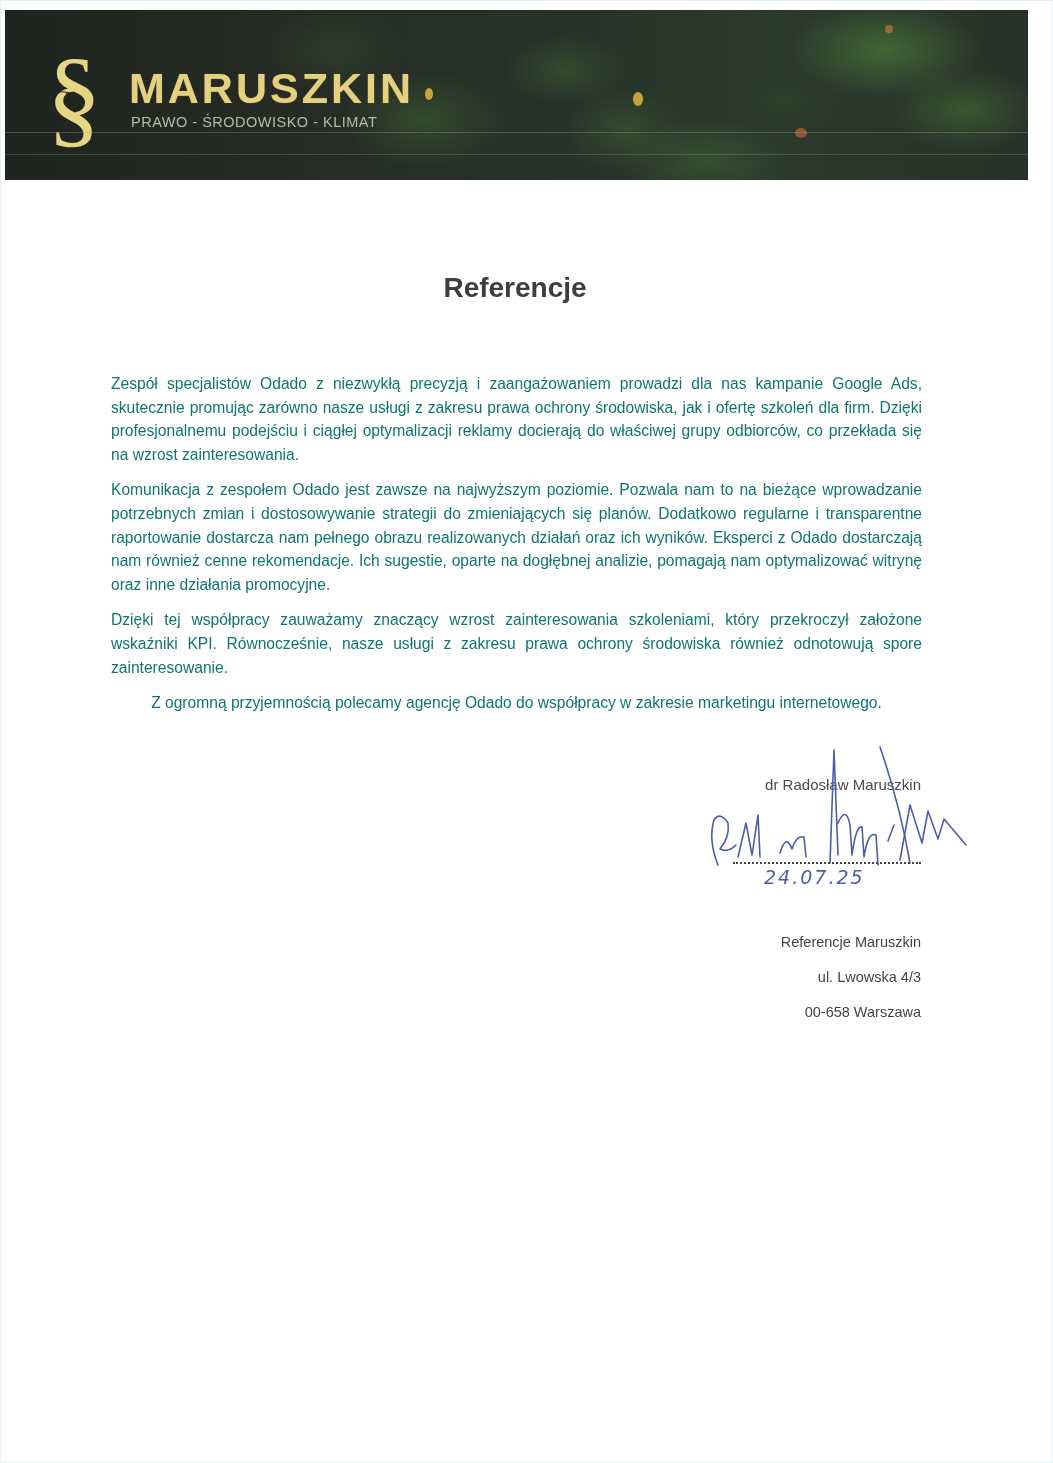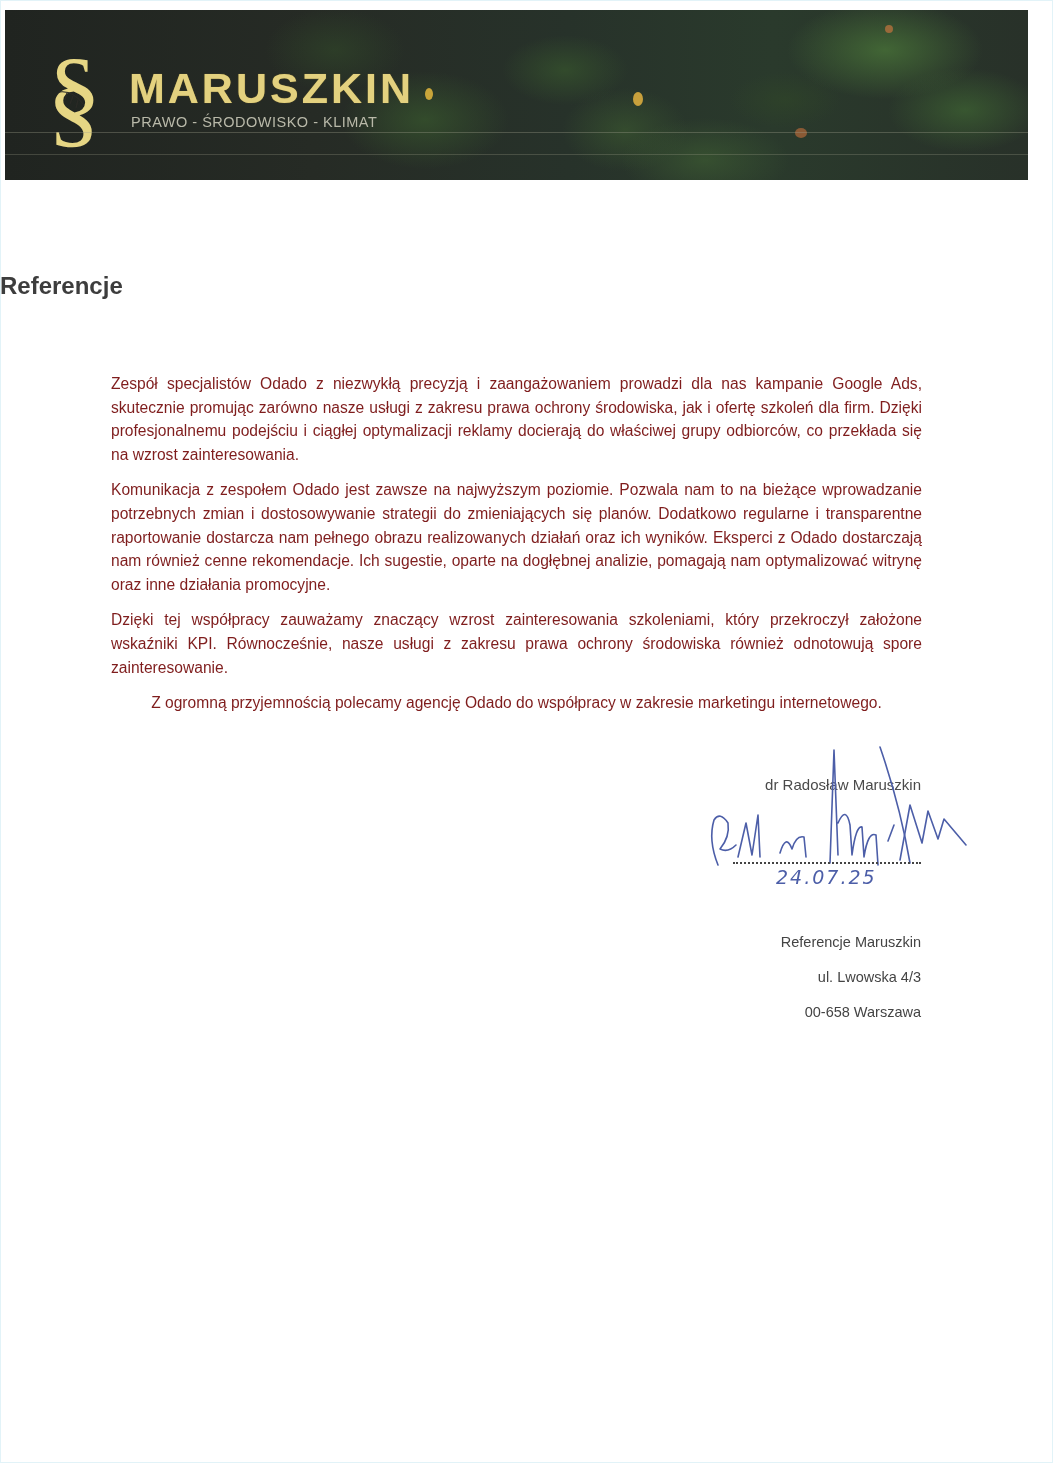"Referencje" .doc-title { font-size: 24px -> 28px; text-align: left -> center }
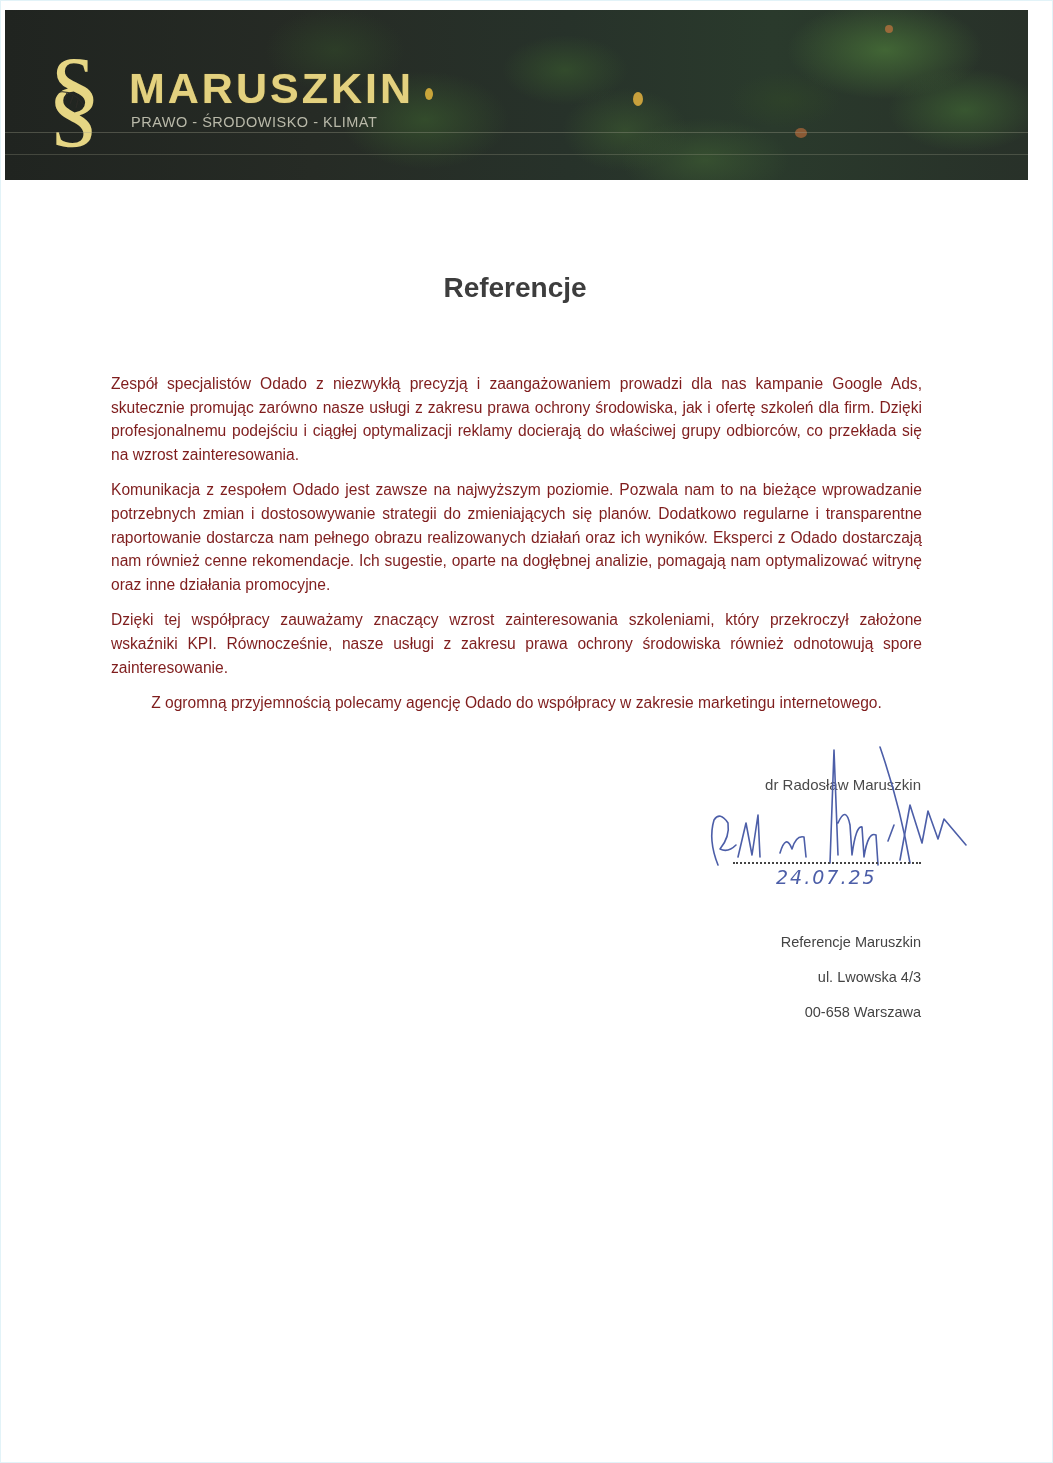"Zespół specjalistów Odado z niezwykłą" .doc-body { color: #7f1d1d -> #0f766e }
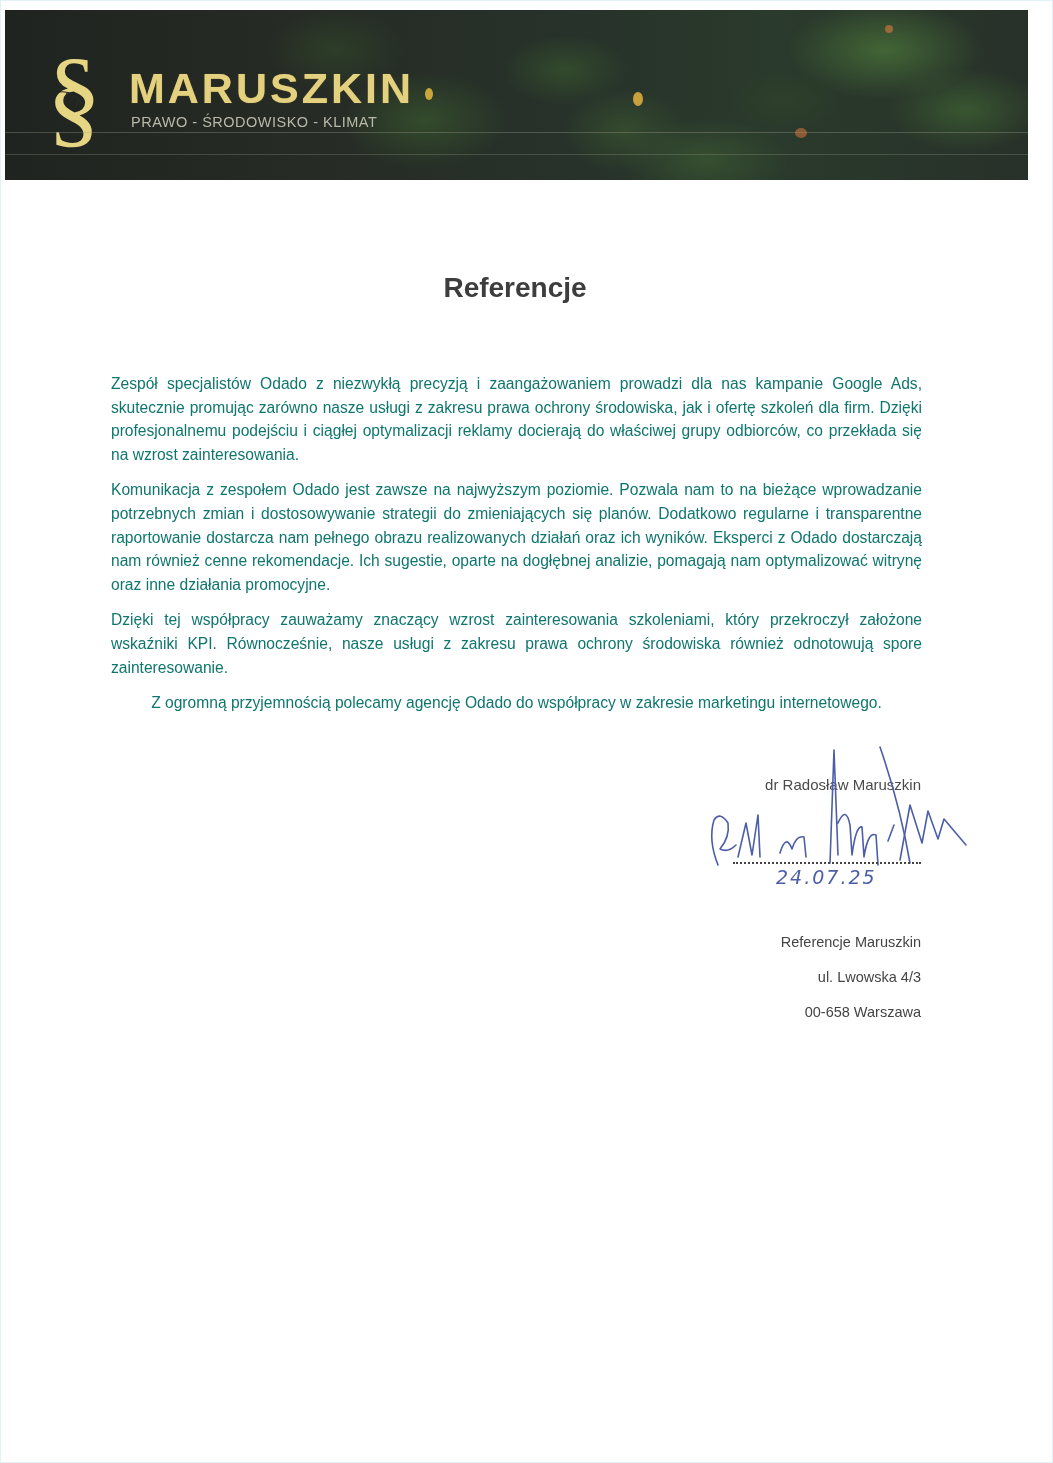"24.07.25" .sign-date { margin-left: 12px -> none }
